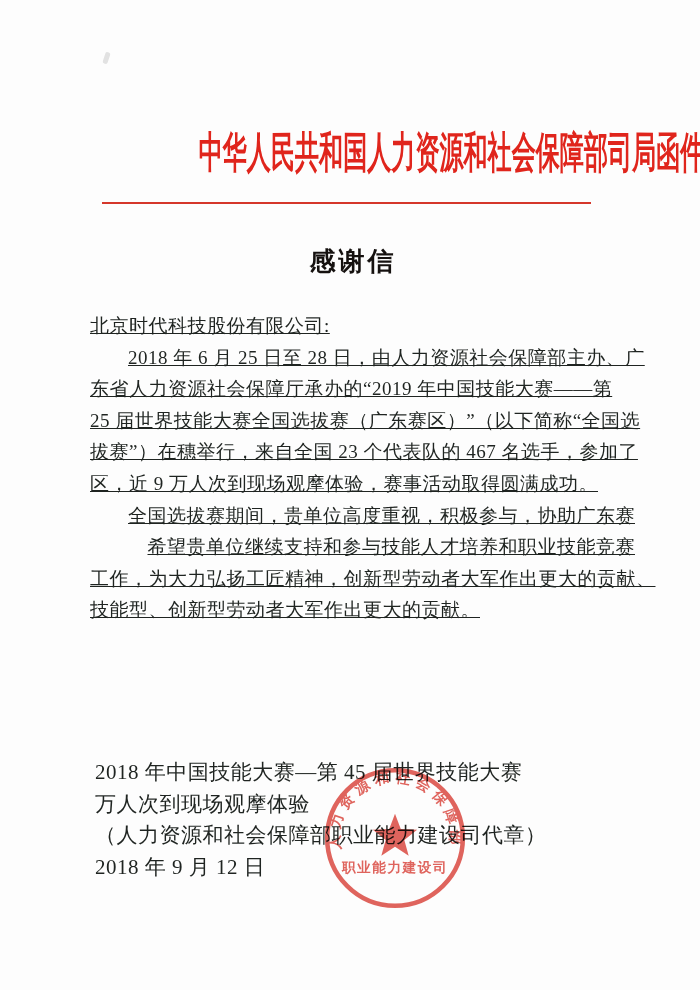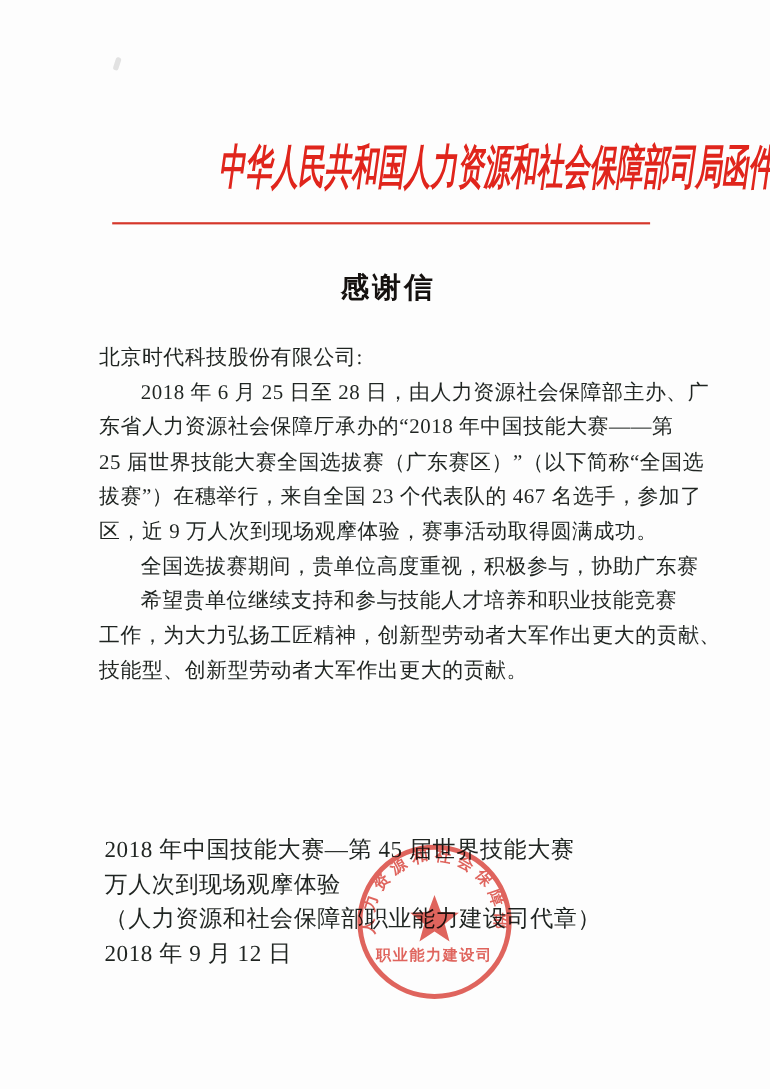"中华人民共和国人力资源和社会保障部司局函件" .letterhead { font-style: italic -> none }
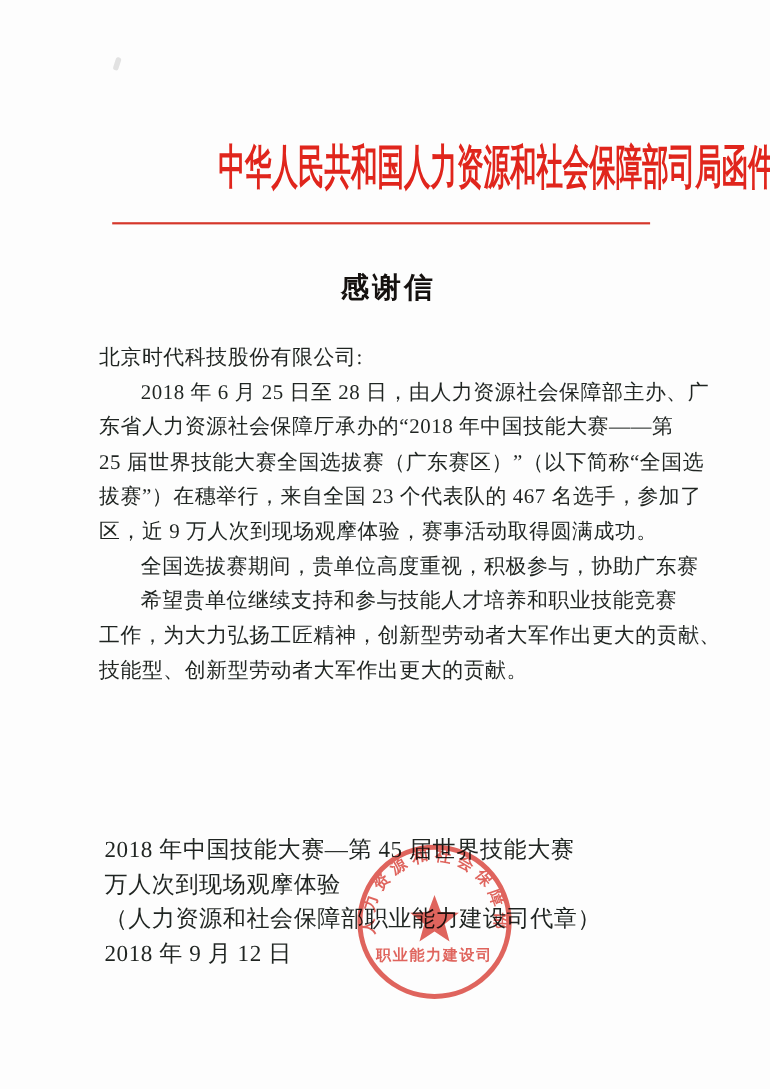"北京时代科技股份有限公司:" .body-block { text-decoration: none -> underline }
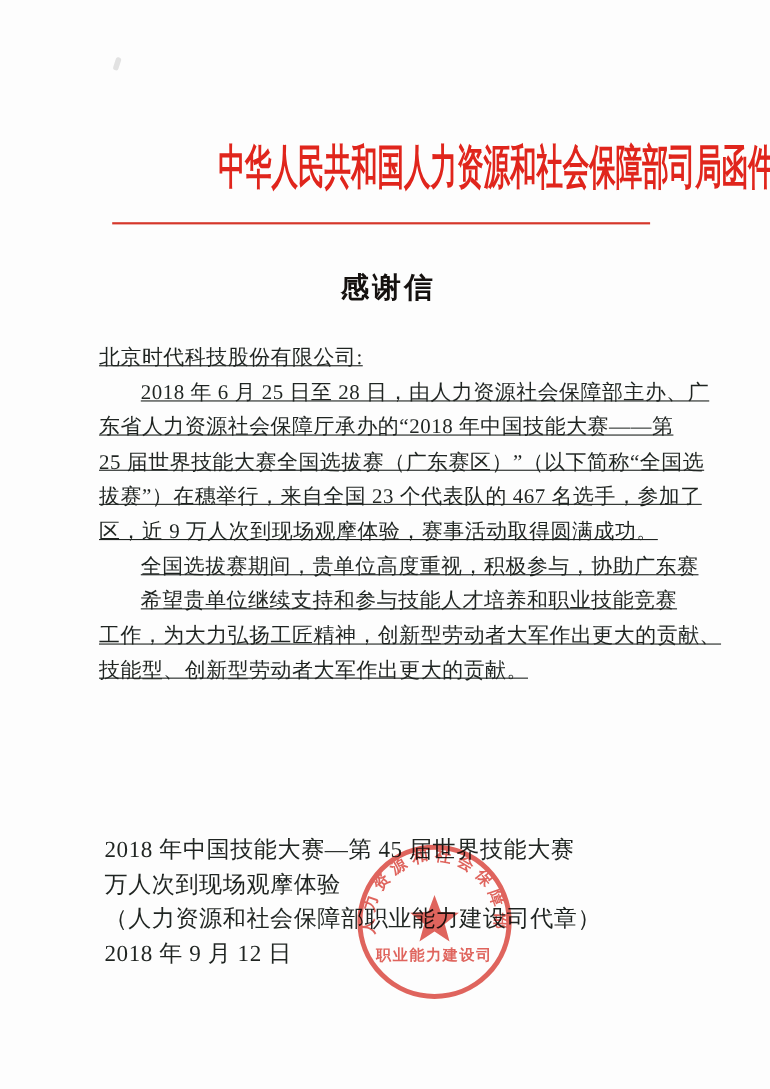"2018 年 6 月 25" .paragraph .line:first-child { text-align: none -> right }
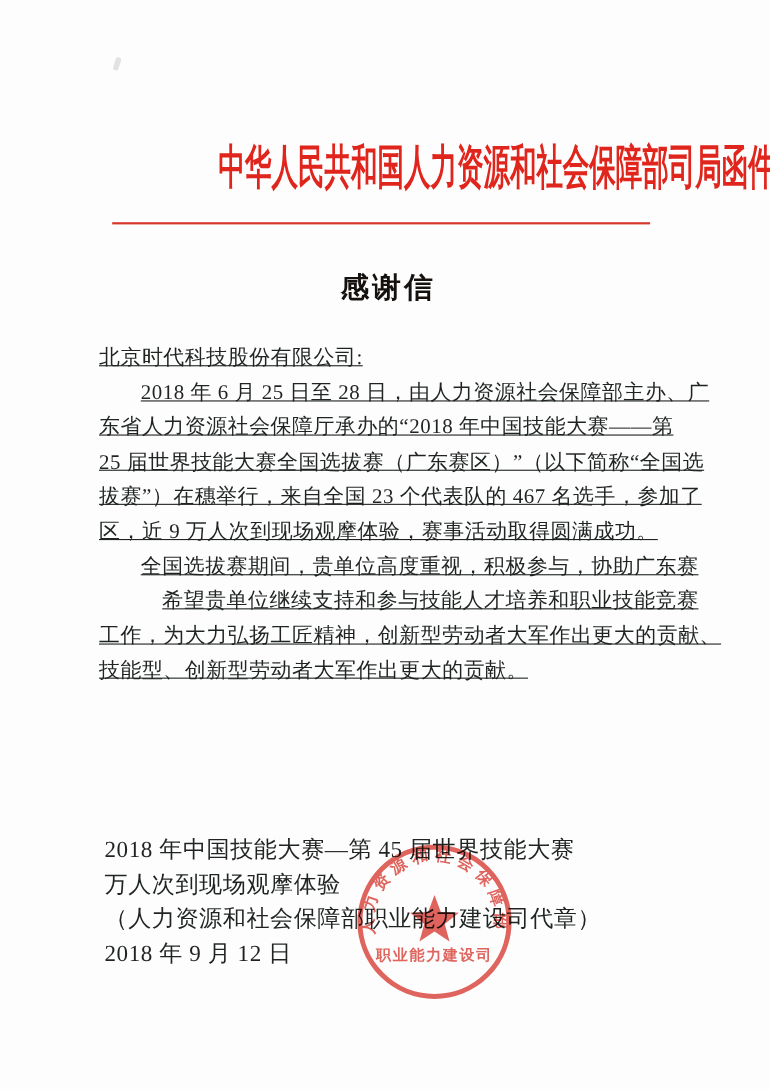"东省人力资源社会保障厅承办的“2018 年中国技能大赛——第" div.line { text: 2018 -> 2019 }
